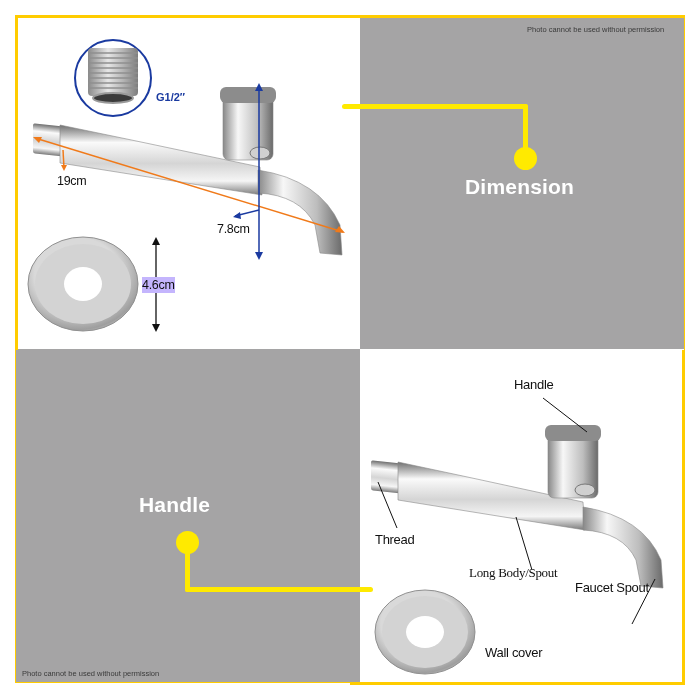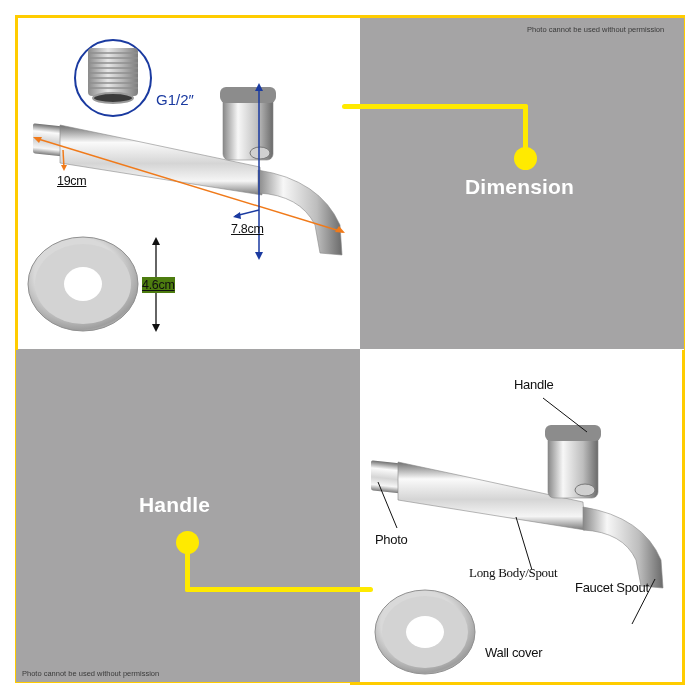"G1/2″" .g-label { font-size: 15px -> 11px; font-weight: normal -> bold }
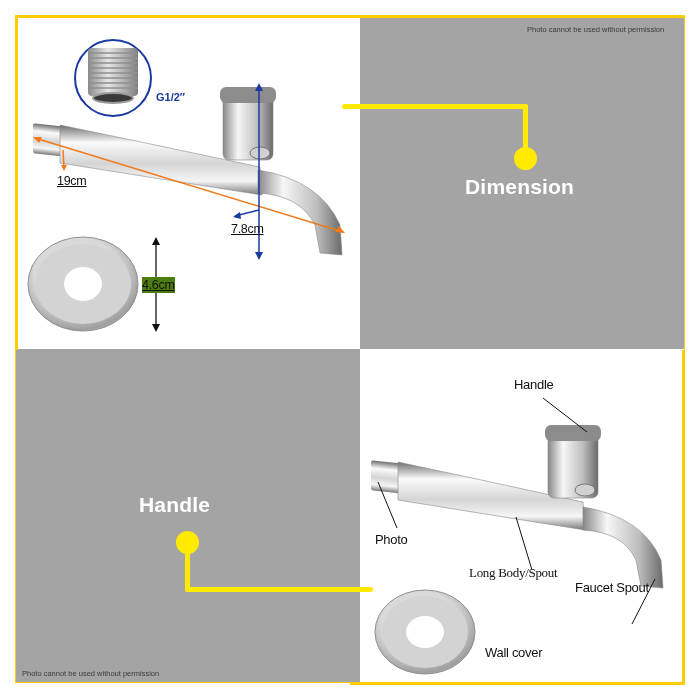"19cm" .dim-label { text-decoration: underline -> none }
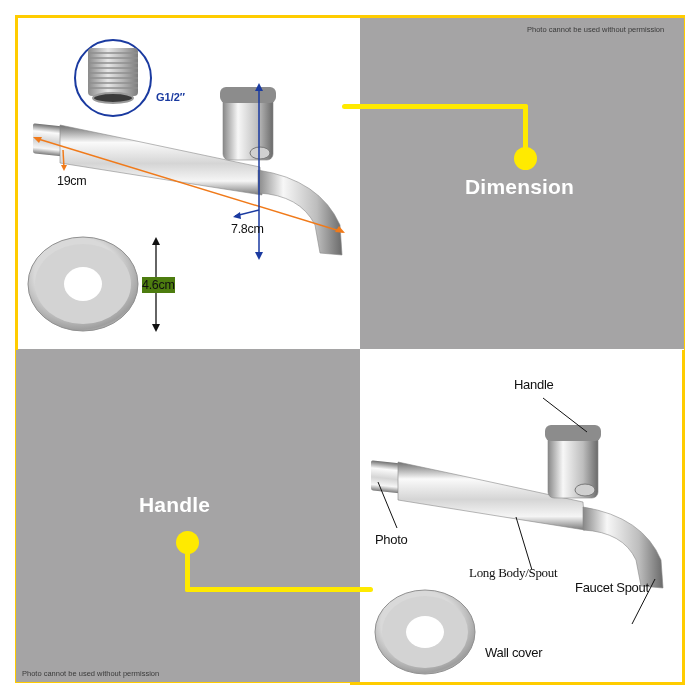"7.8cm" div.dim-label { margin-left: 14px -> none }
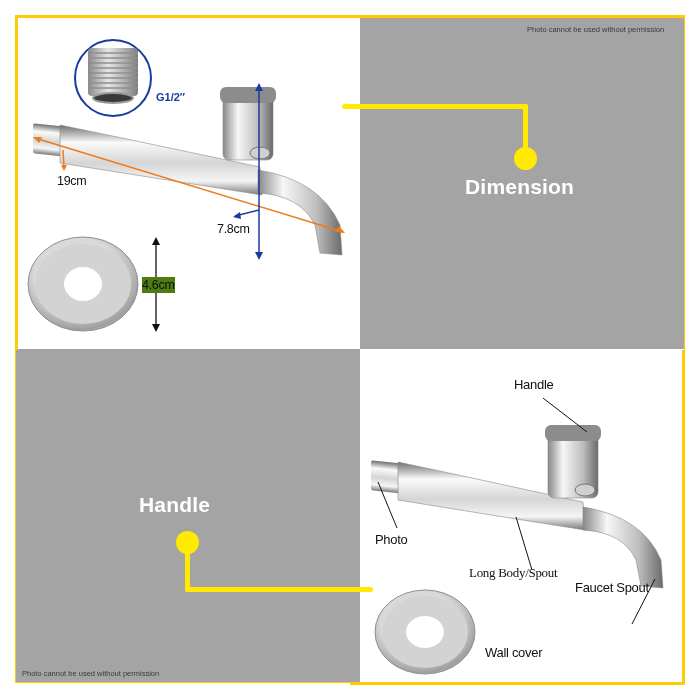"4.6cm" div.dim-label { background: #4d7c0f -> #c4b5fd }
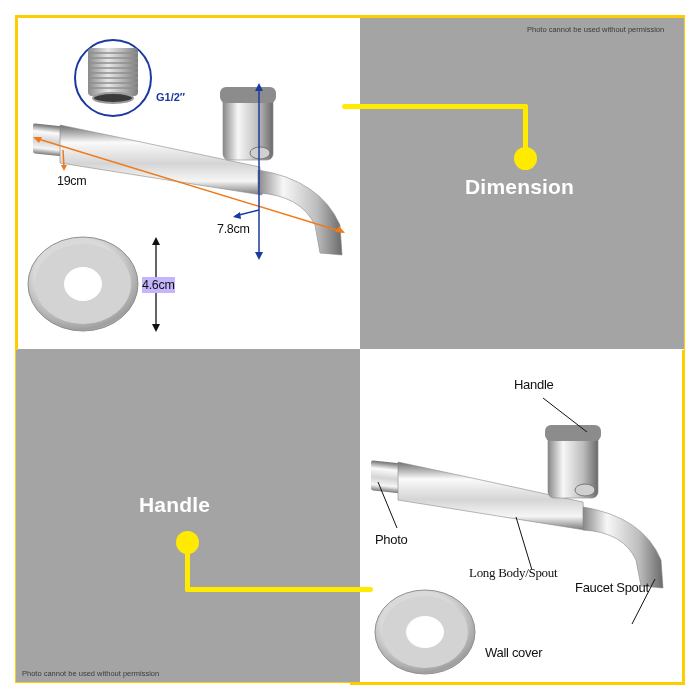"Photo" div.label { text: Photo -> Thread }
